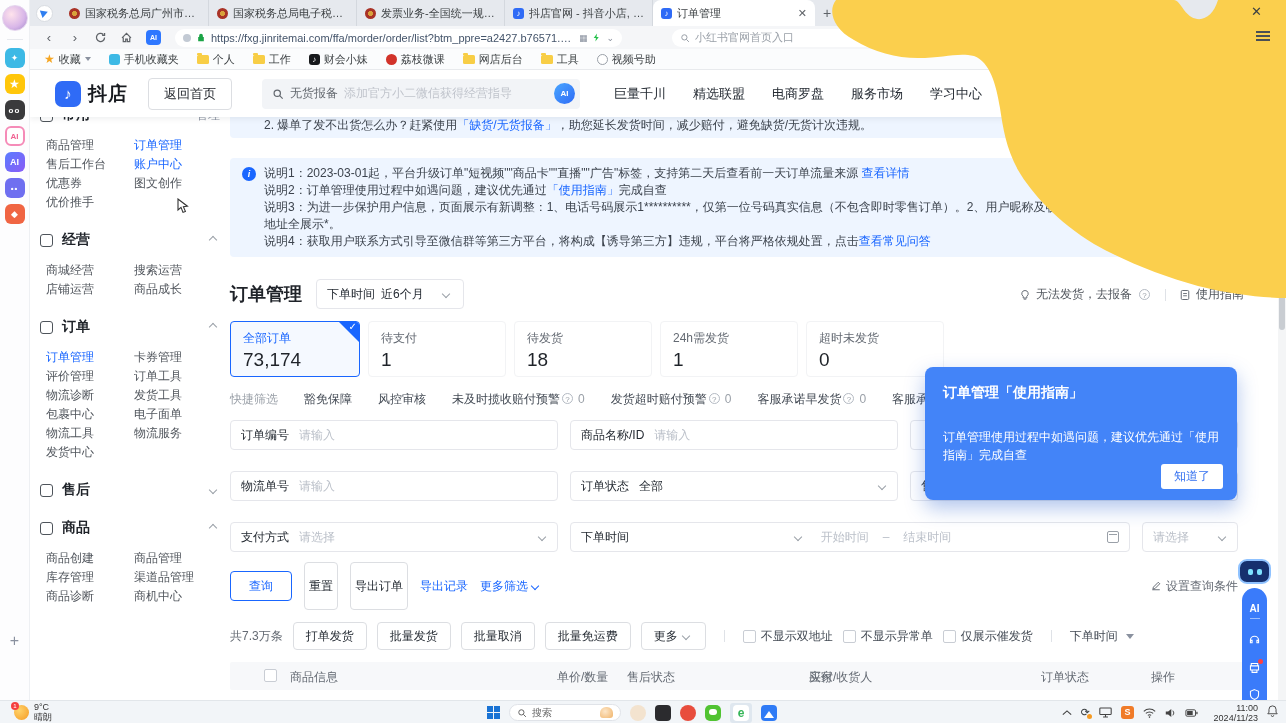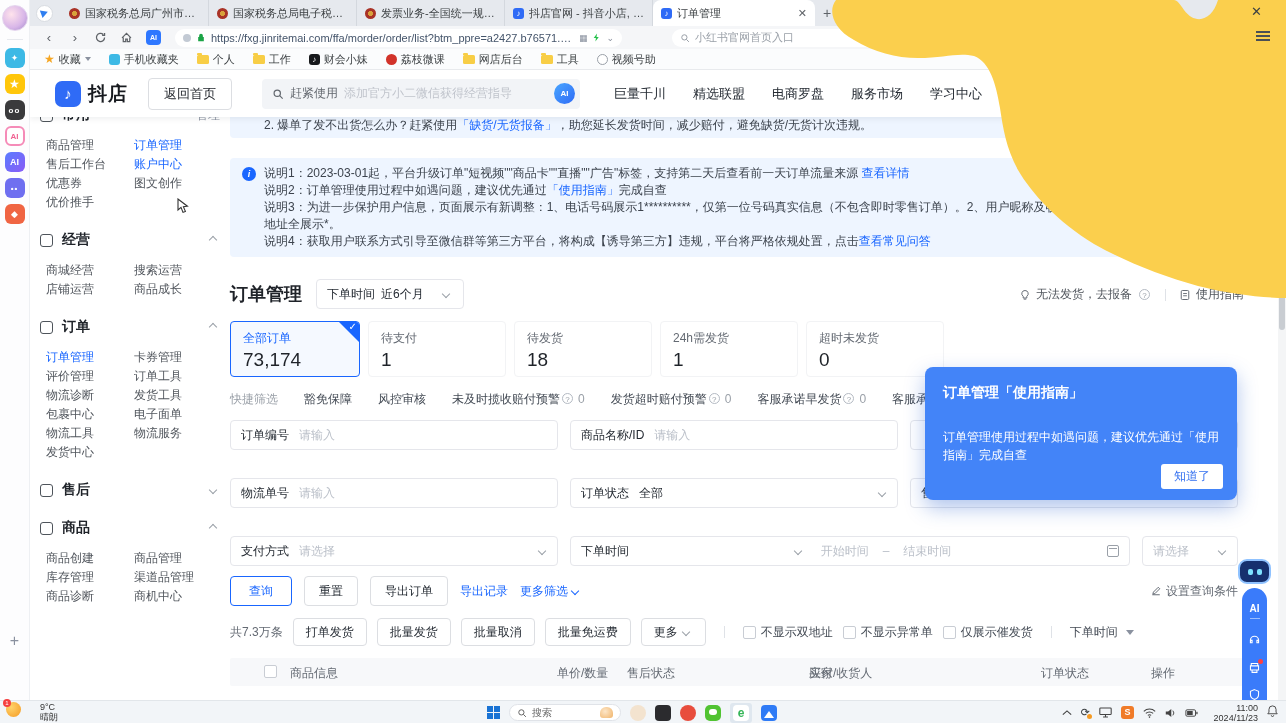"赶紧使用" span.lb { text: 赶紧使用 -> 无货报备 }
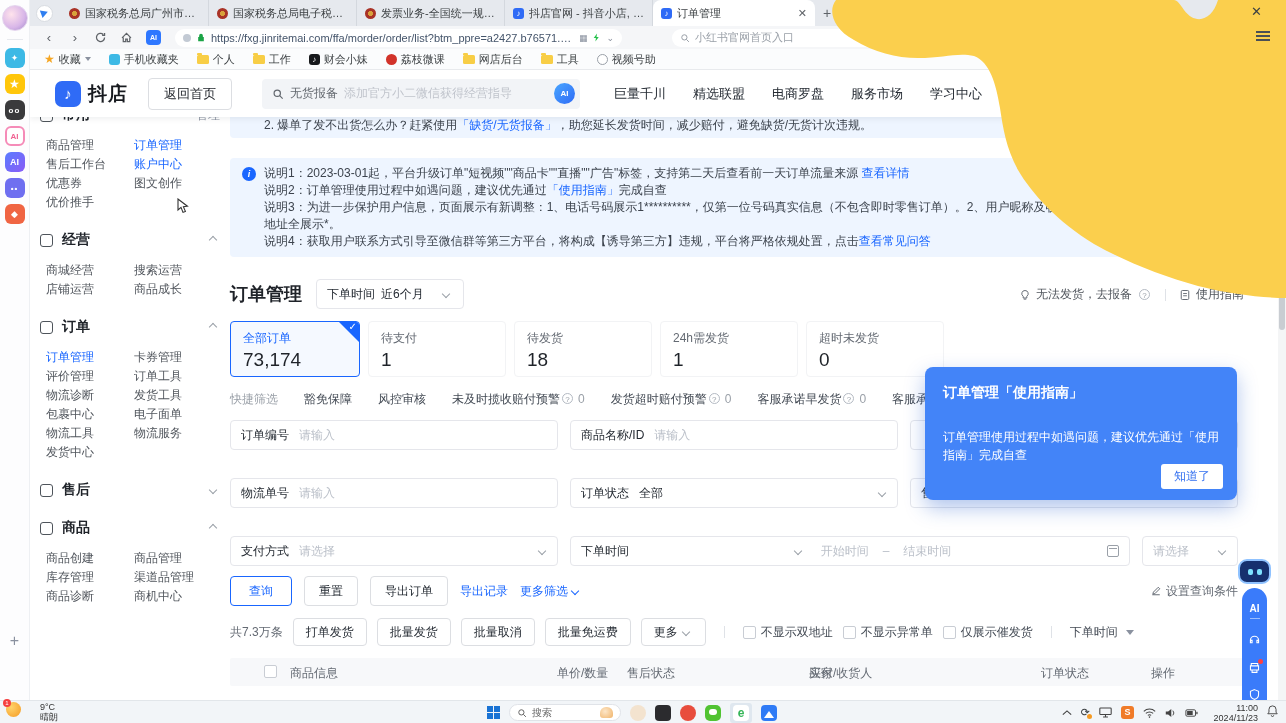"订单编号" .filters { gap: 28px -> 21px }
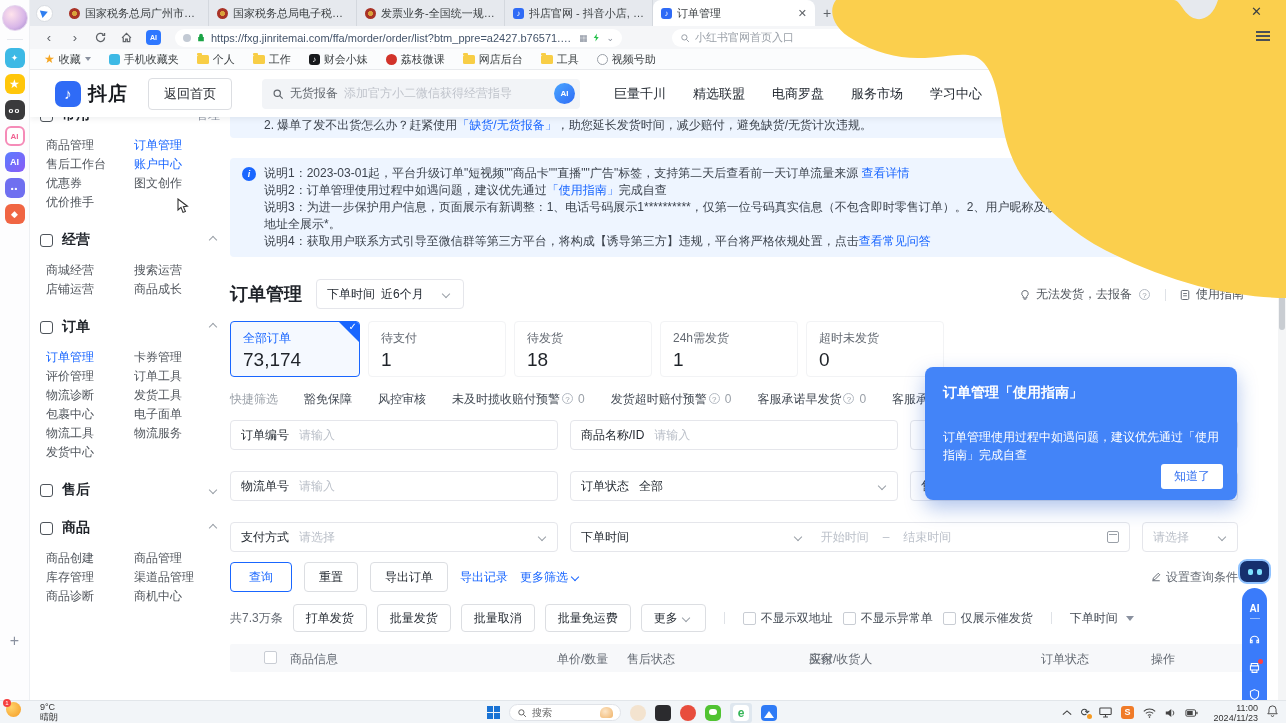"重置" .bp { height: 30px -> 48px; padding: 0 14px -> 0 4px }
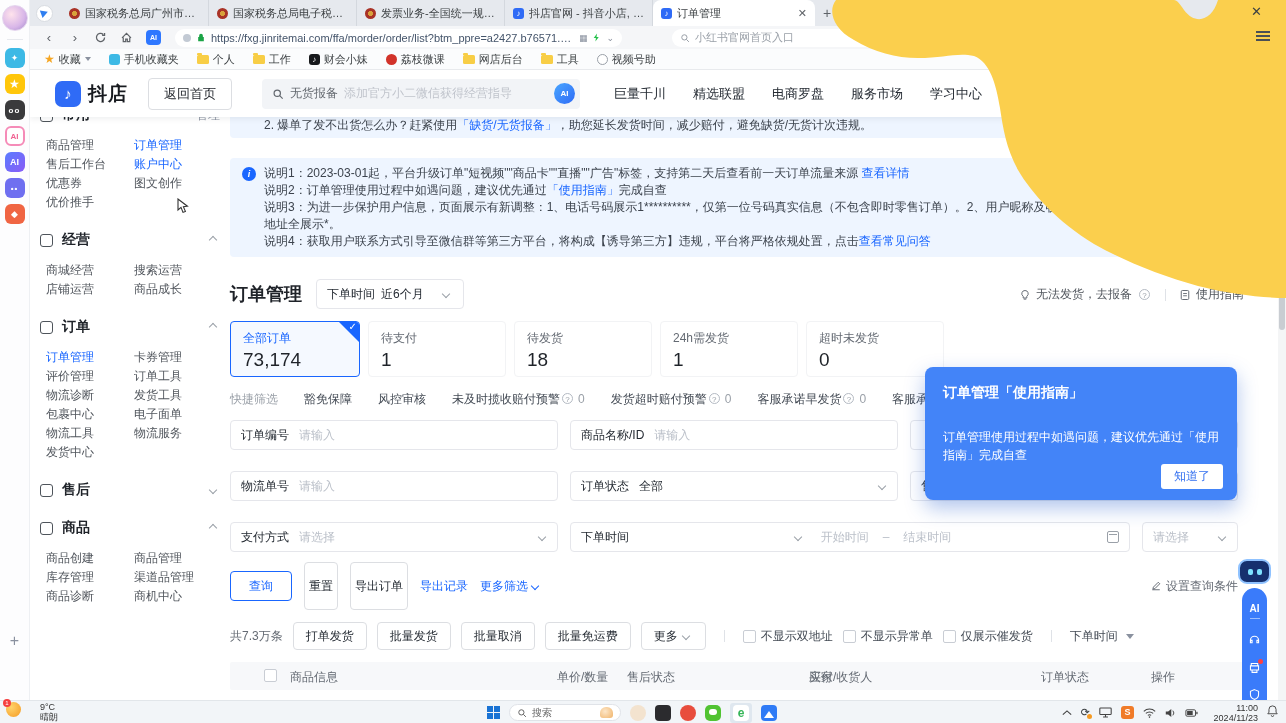"9°C" .weather { align-items: flex-start -> center; gap: 19px -> 5px; left: 6px -> 14px }
